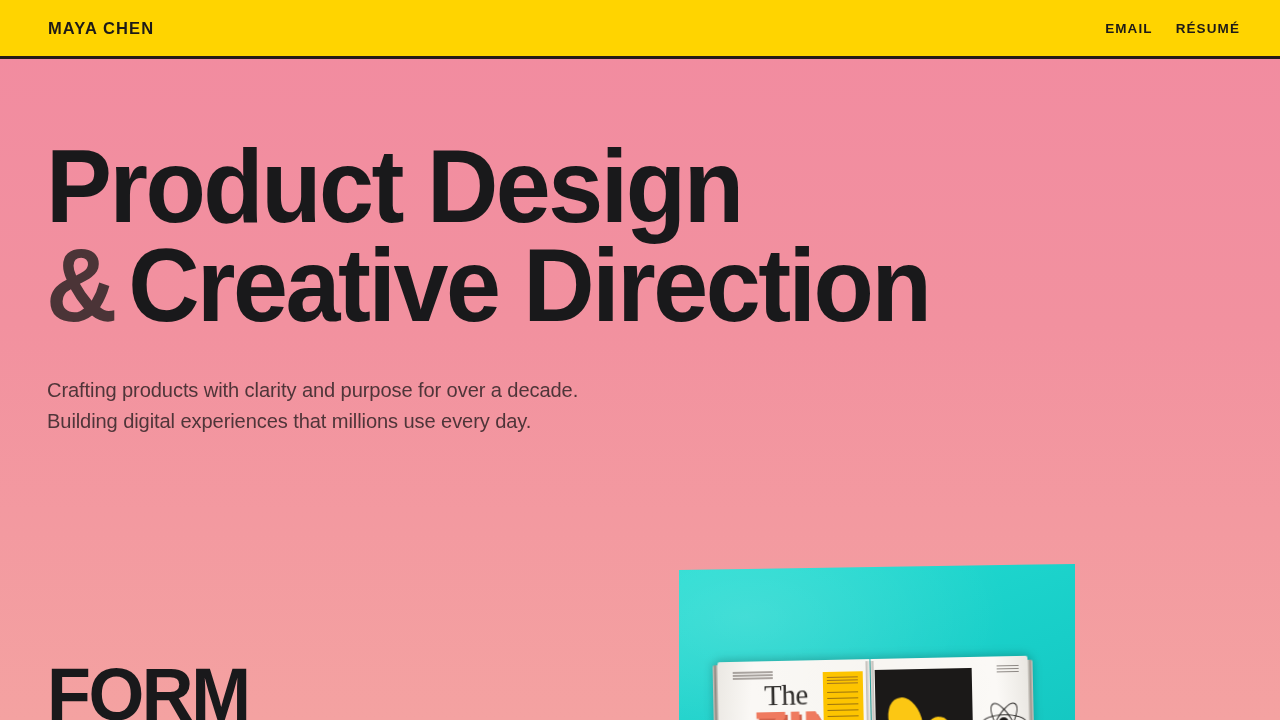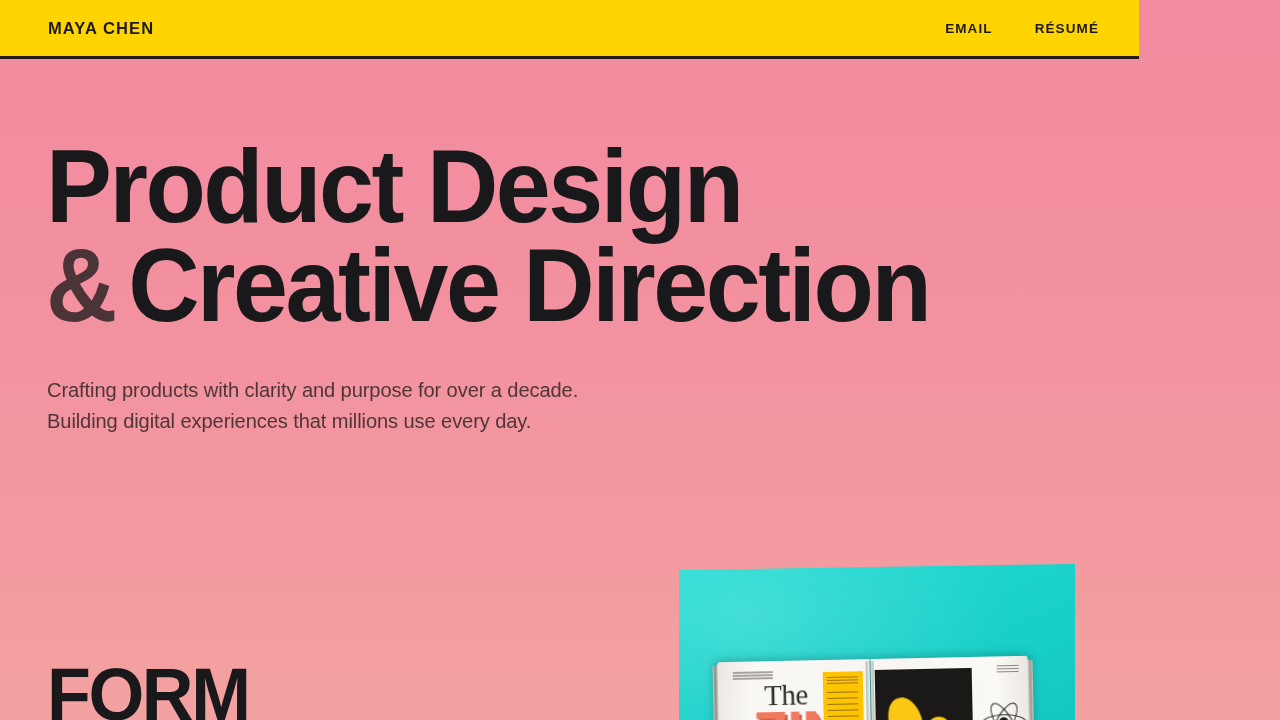"MAYA CHEN" #site-header { width: 1139px -> 1280px }
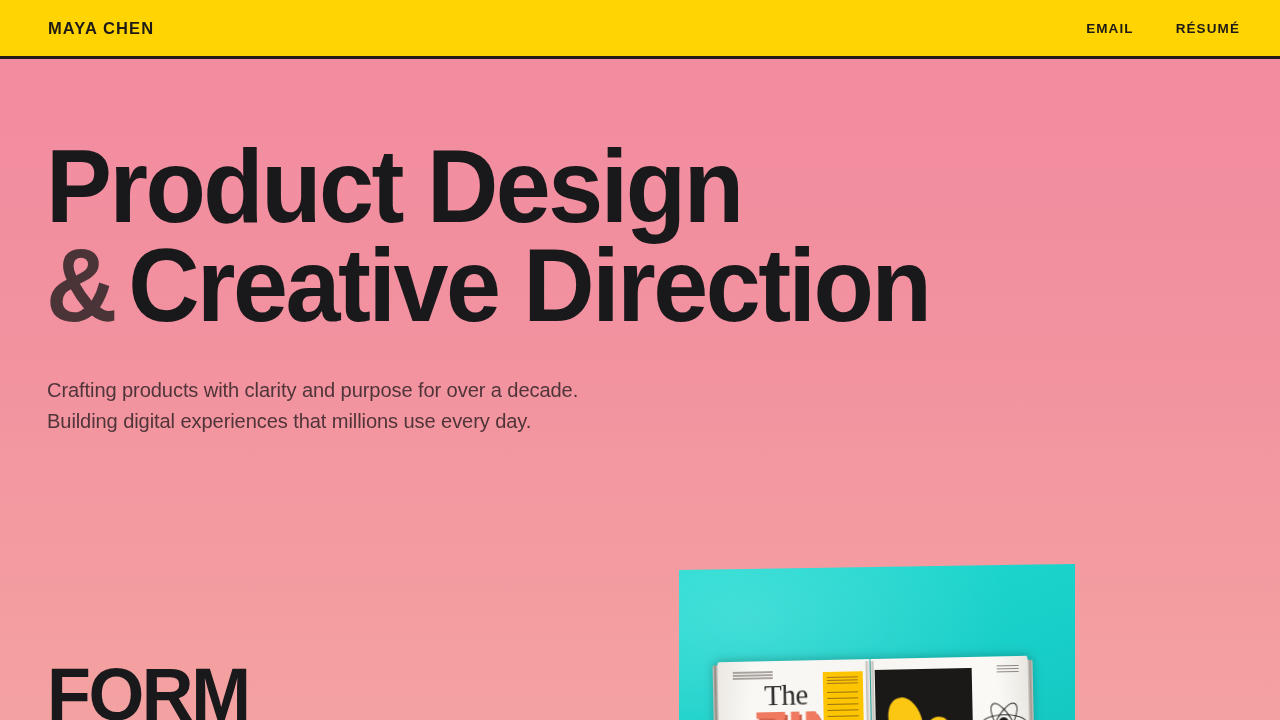"EMAIL" #site-nav { gap: 42px -> 23px }
